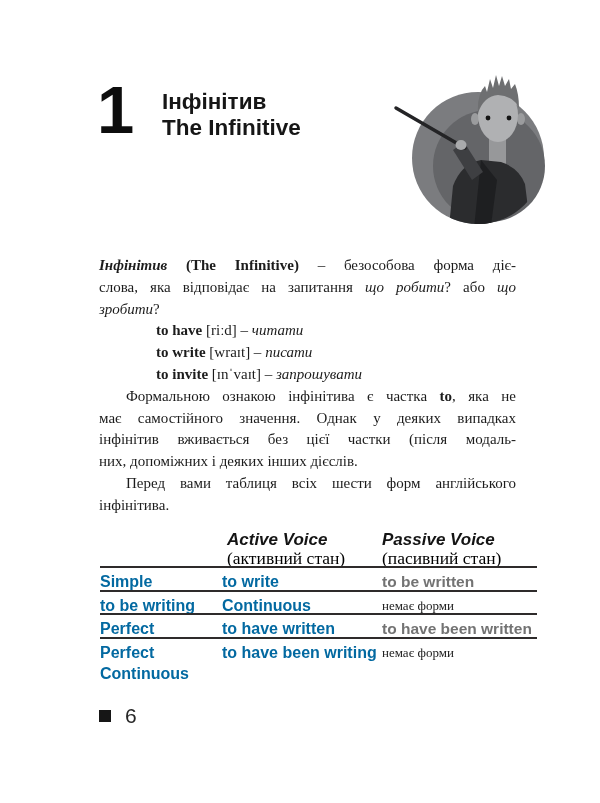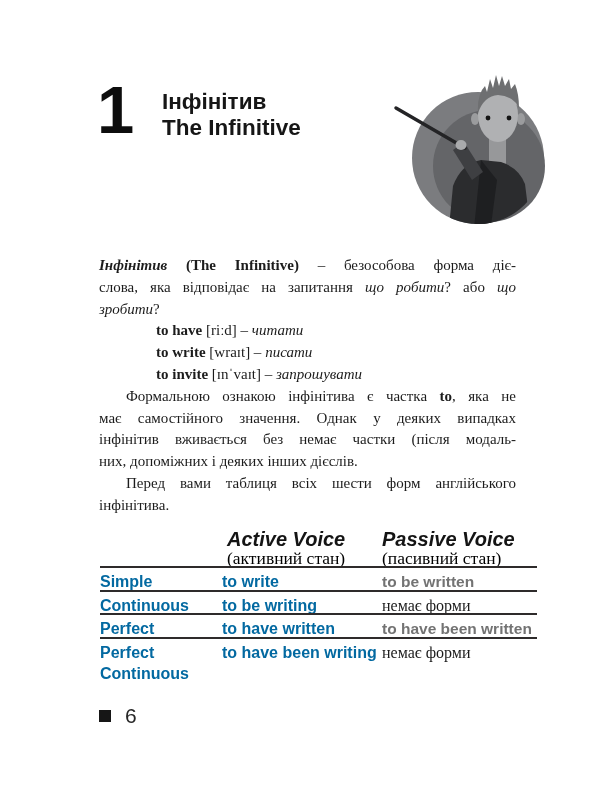"інфінітив вживається без немає частки" div.line { text: немає -> цієї }
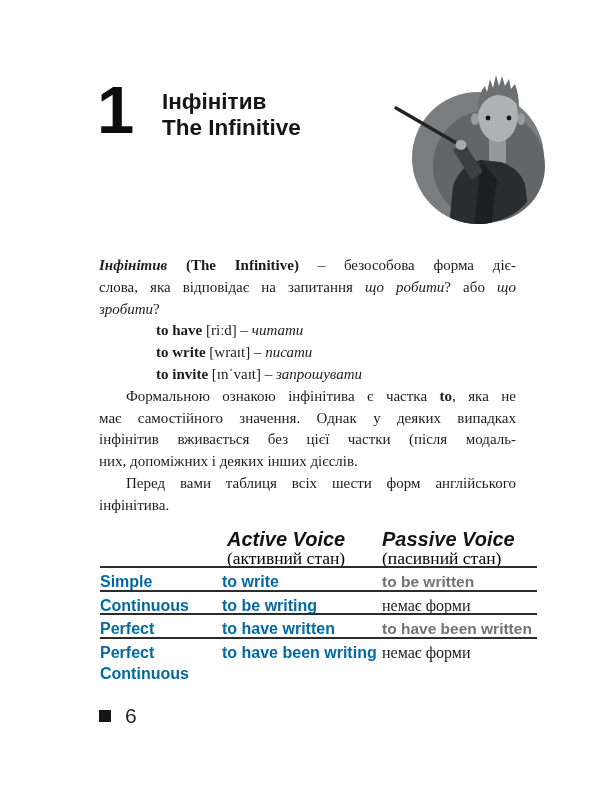"Active Voice" .hdr-en { font-size: 20px -> 17px }
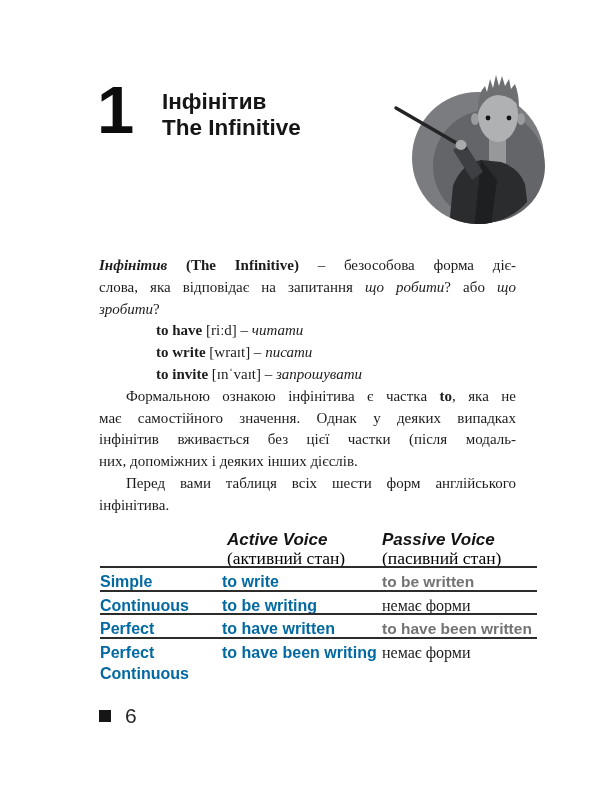"Continuous" div.cell { order: before "to be writing" -> after "to be writing" }
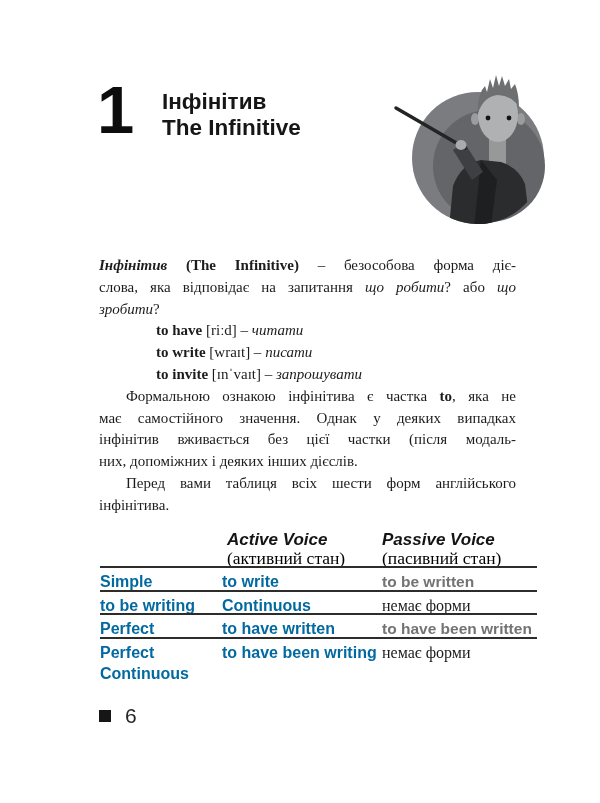"немає форми" .passive-plain { font-size: 16px -> 13px }
